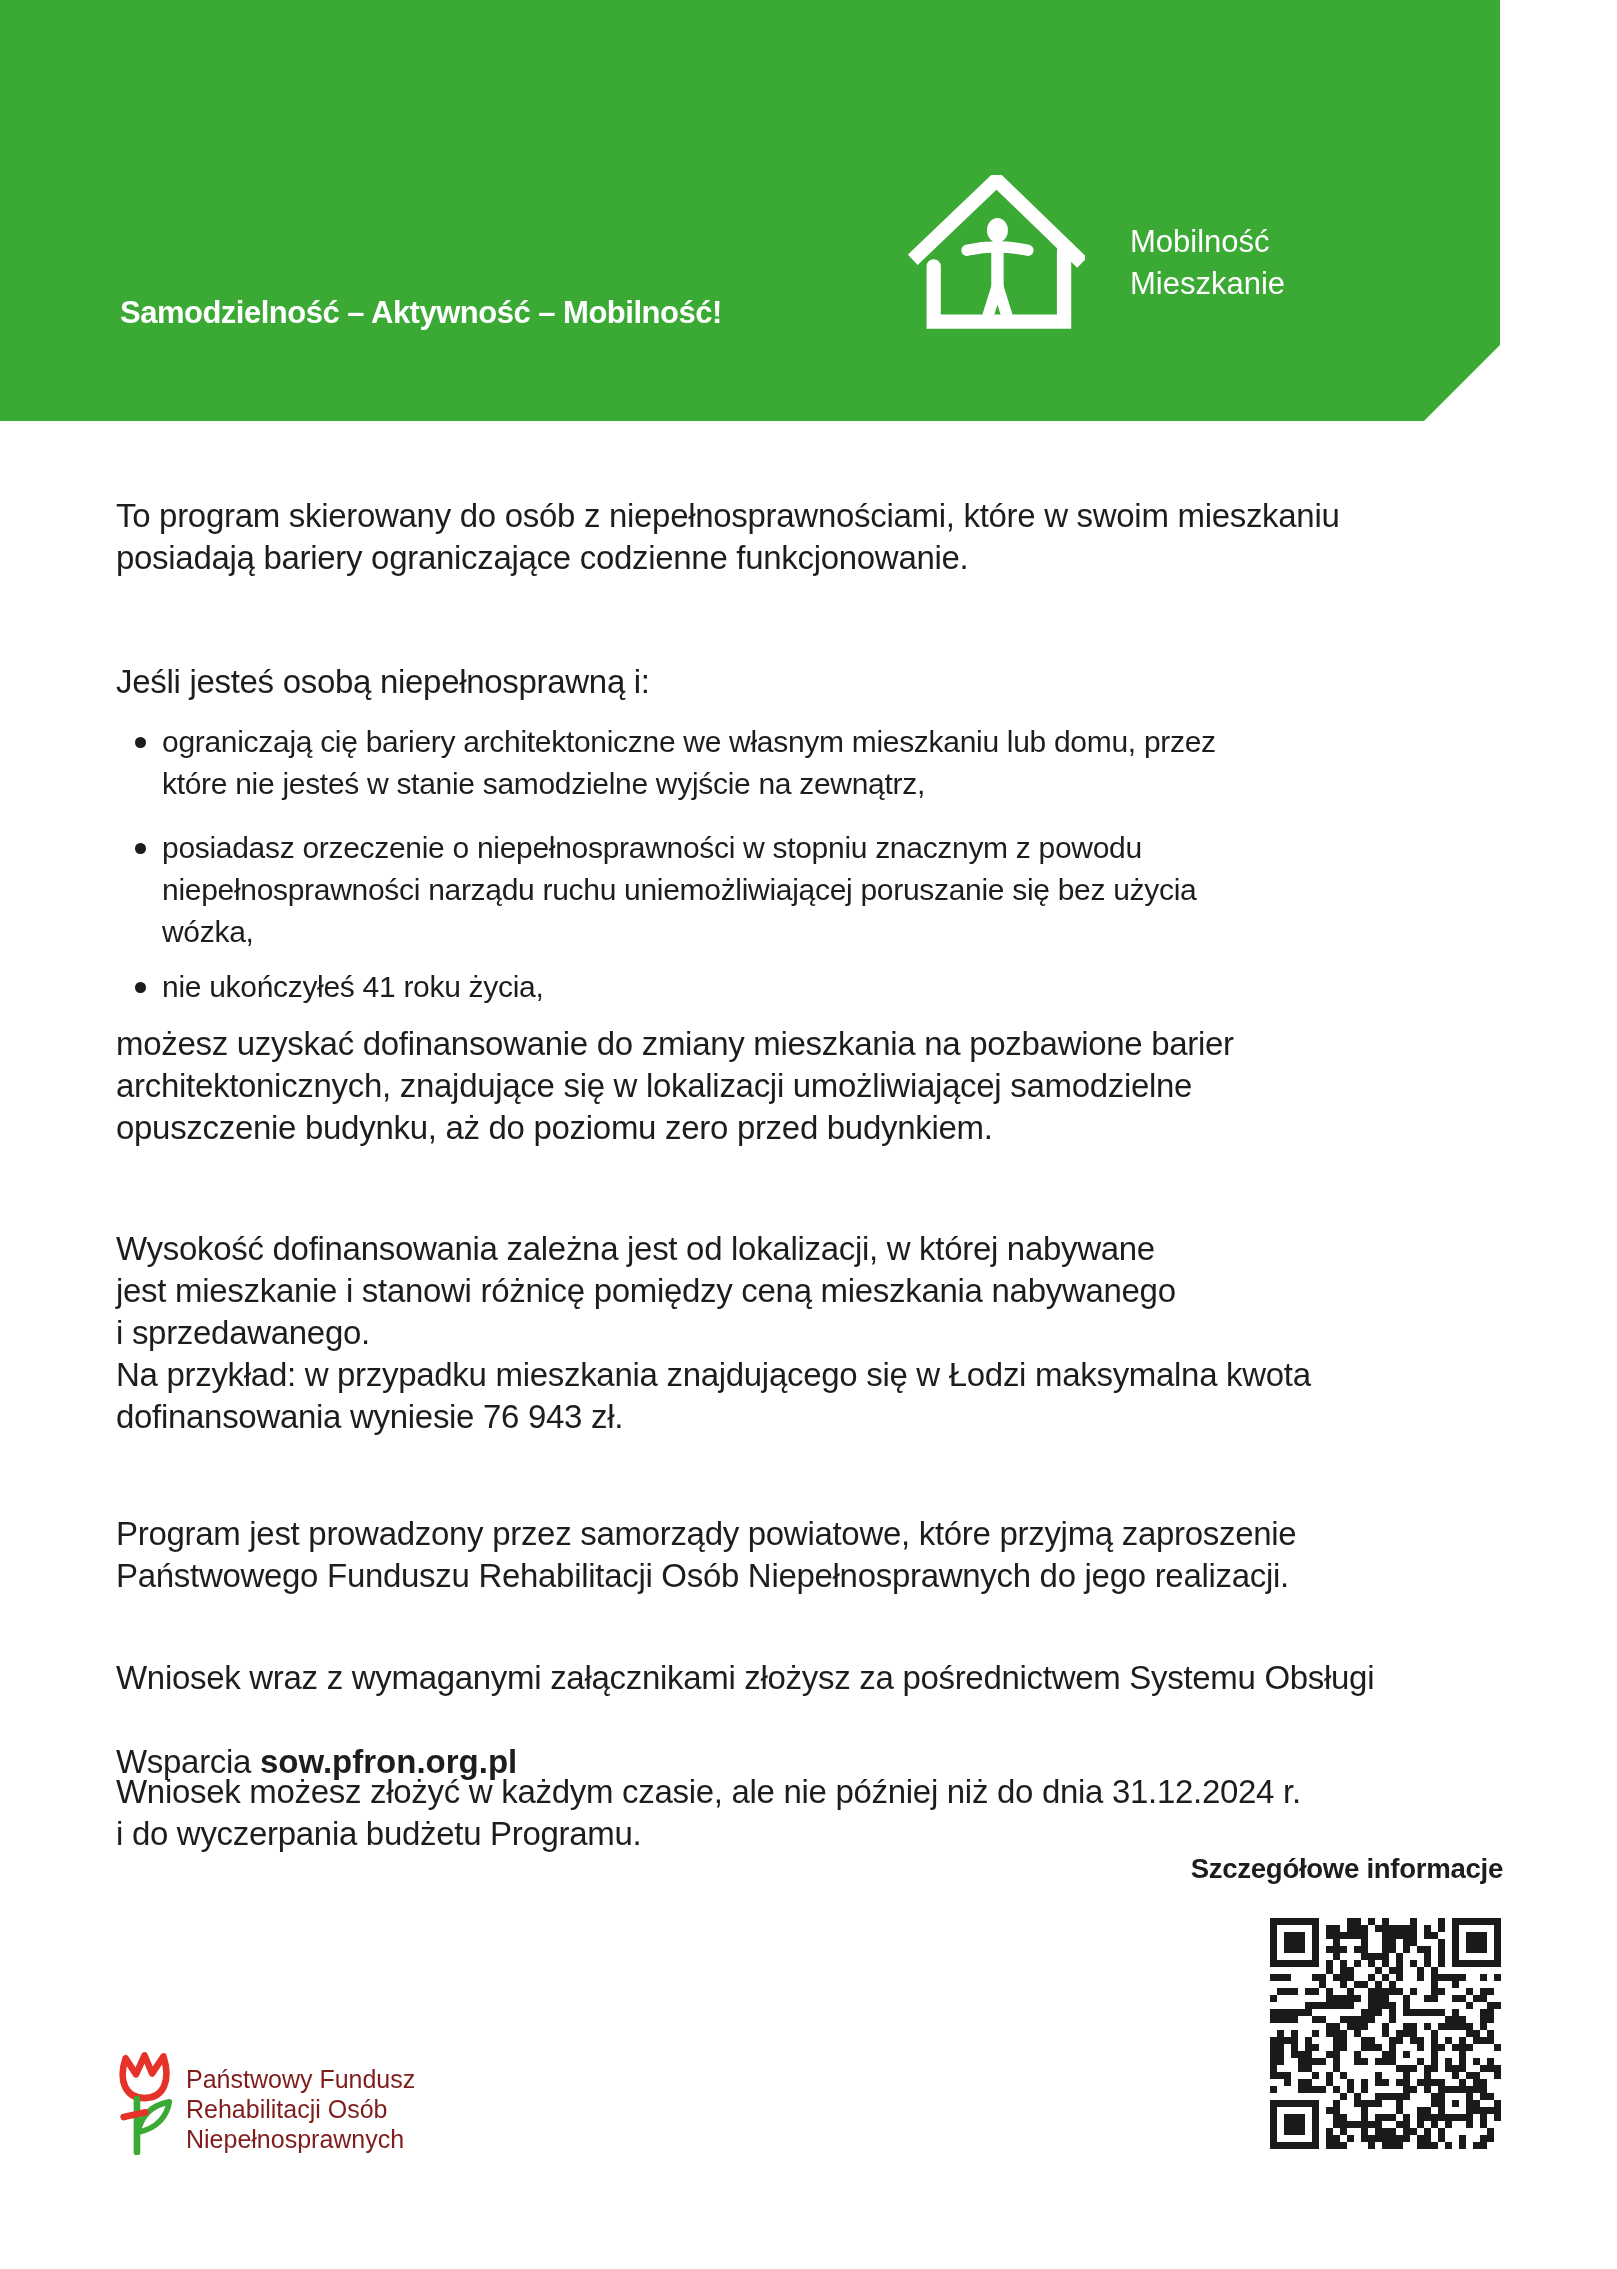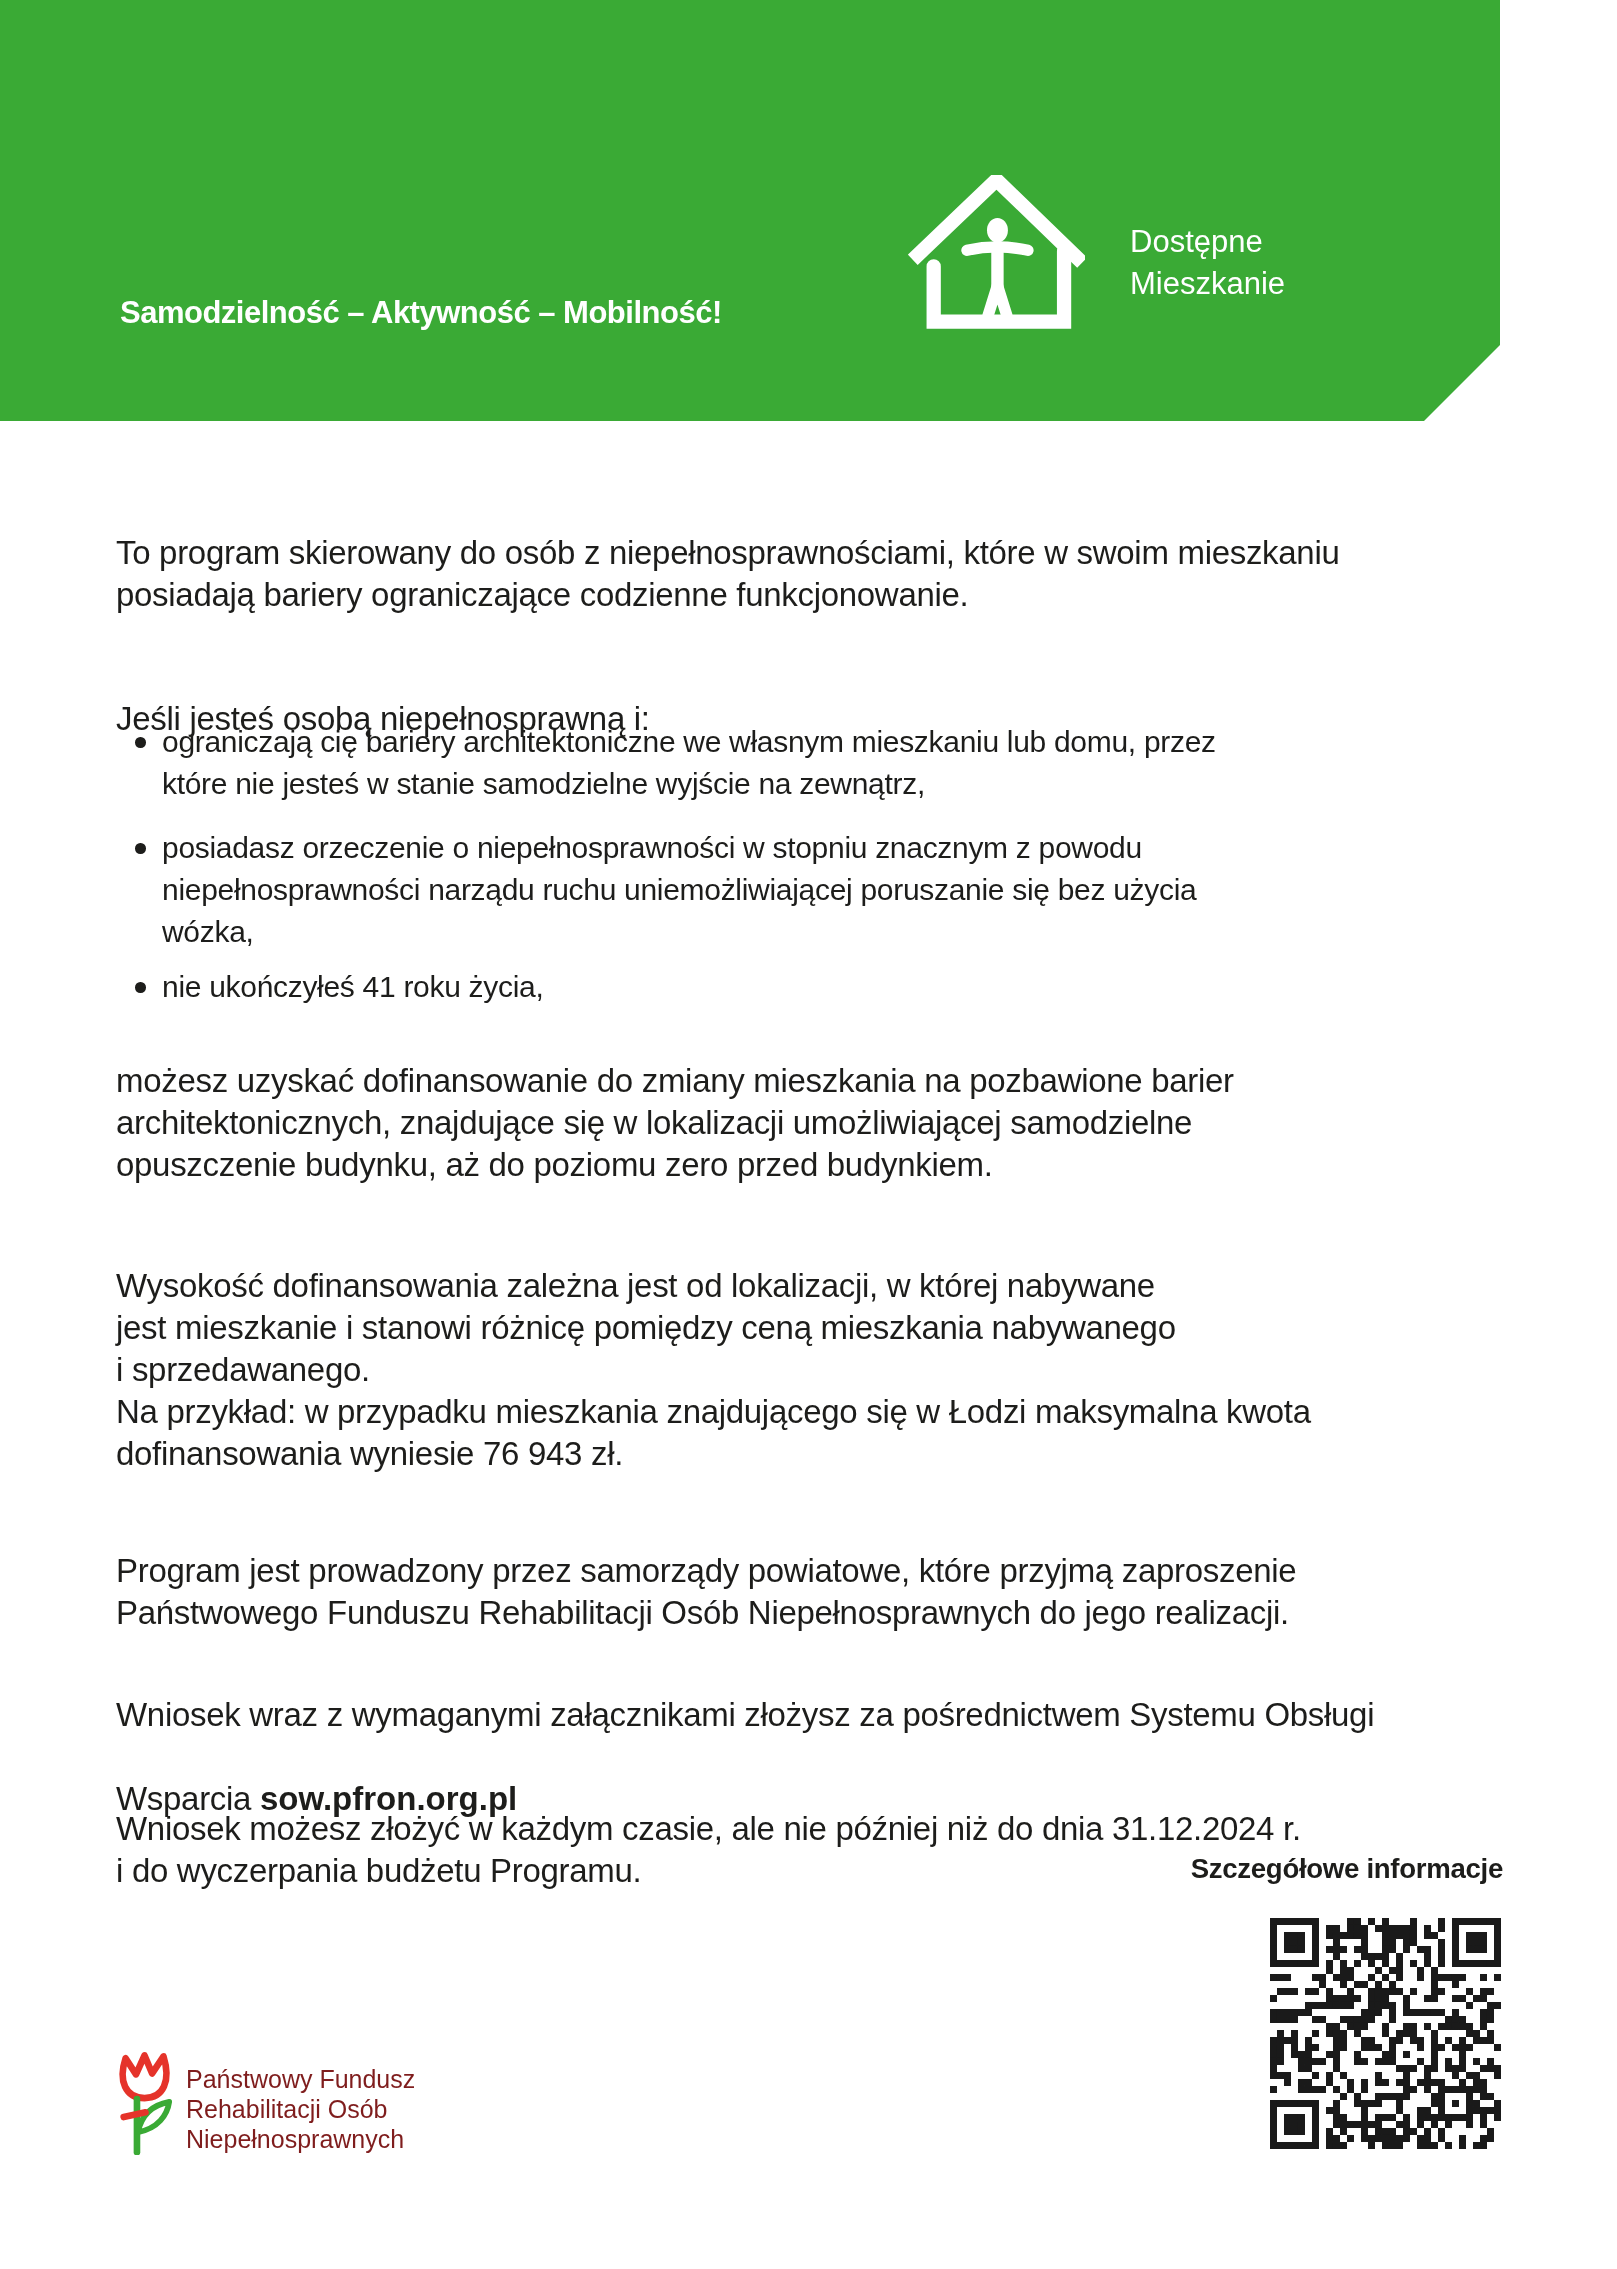"Dostępne" div.badge { text: Dostępne -> Mobilność }
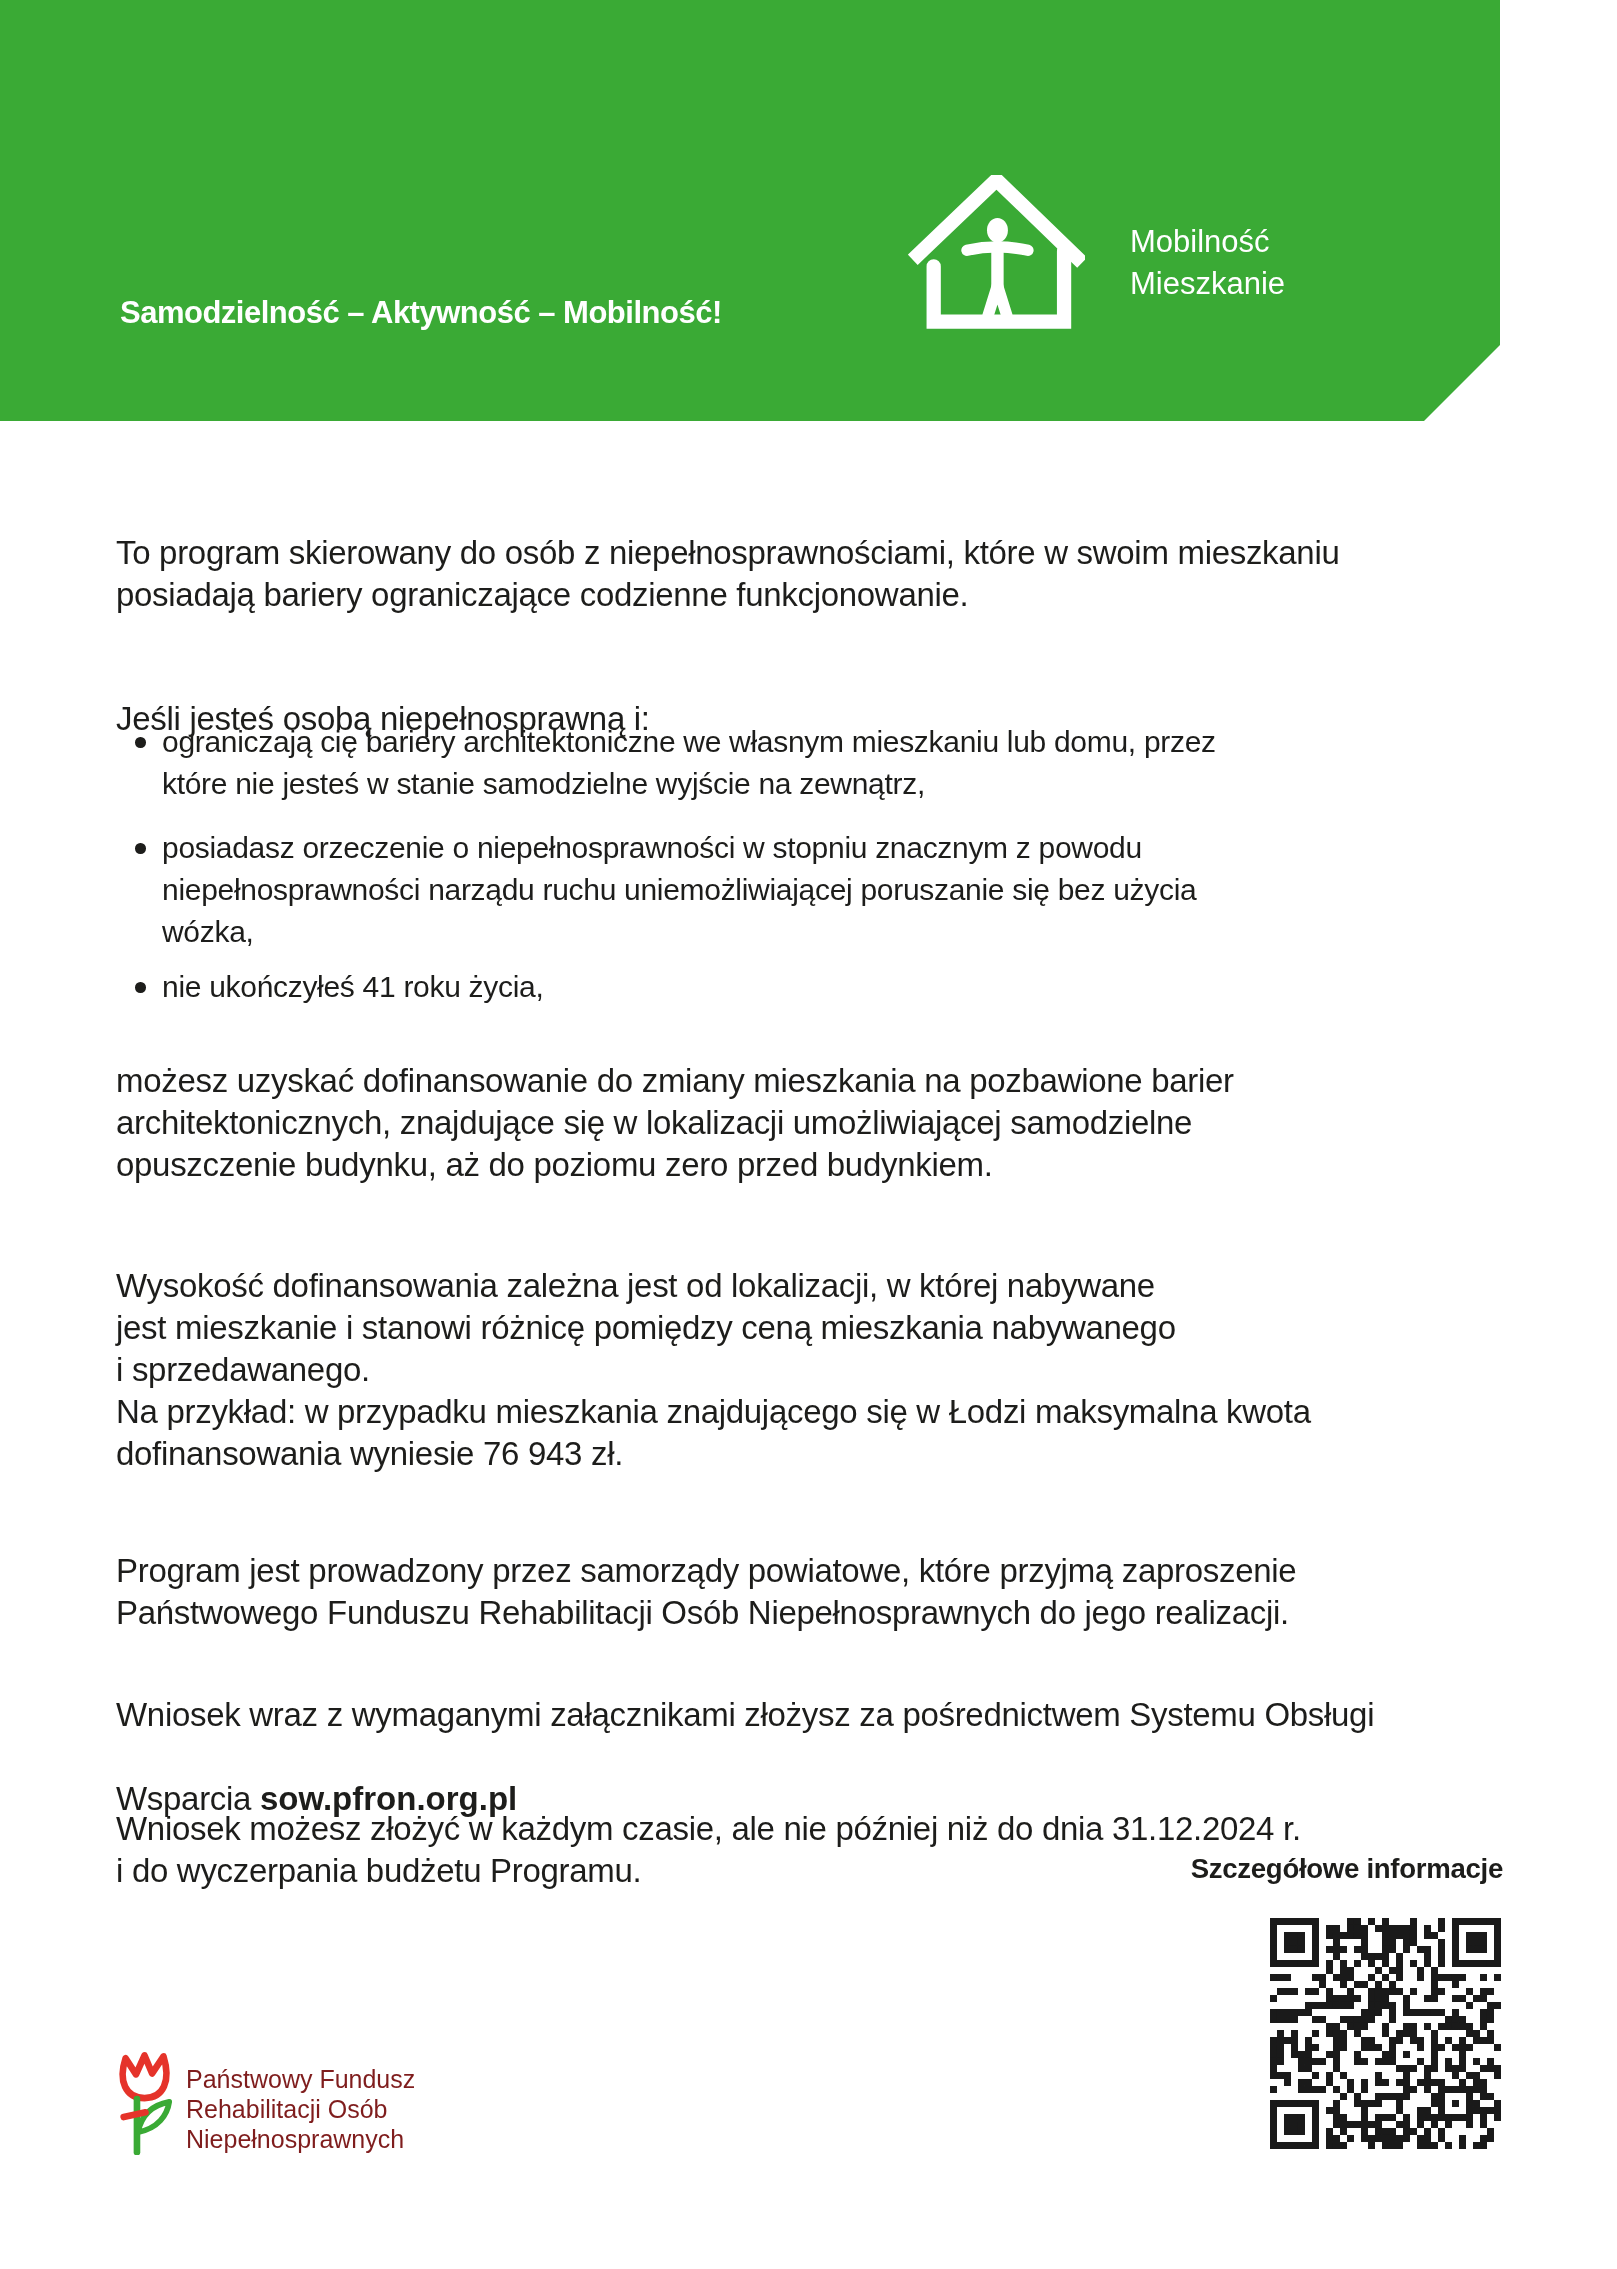"To program skierowany do osób" .para { margin-top: 37px -> none }
